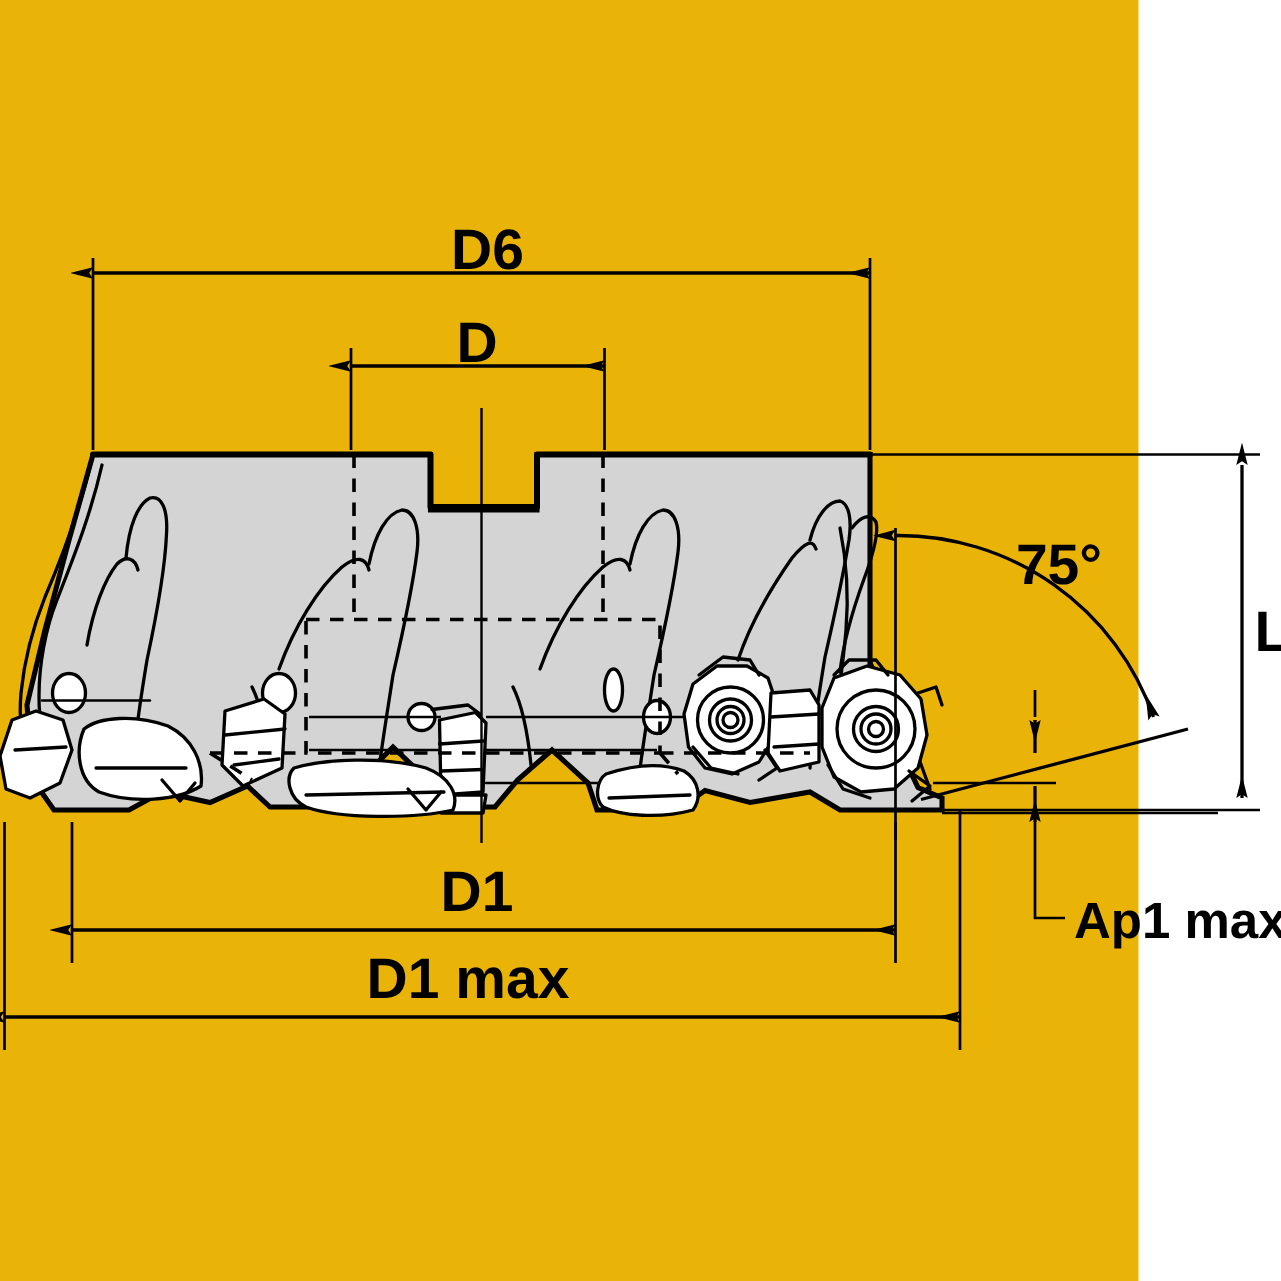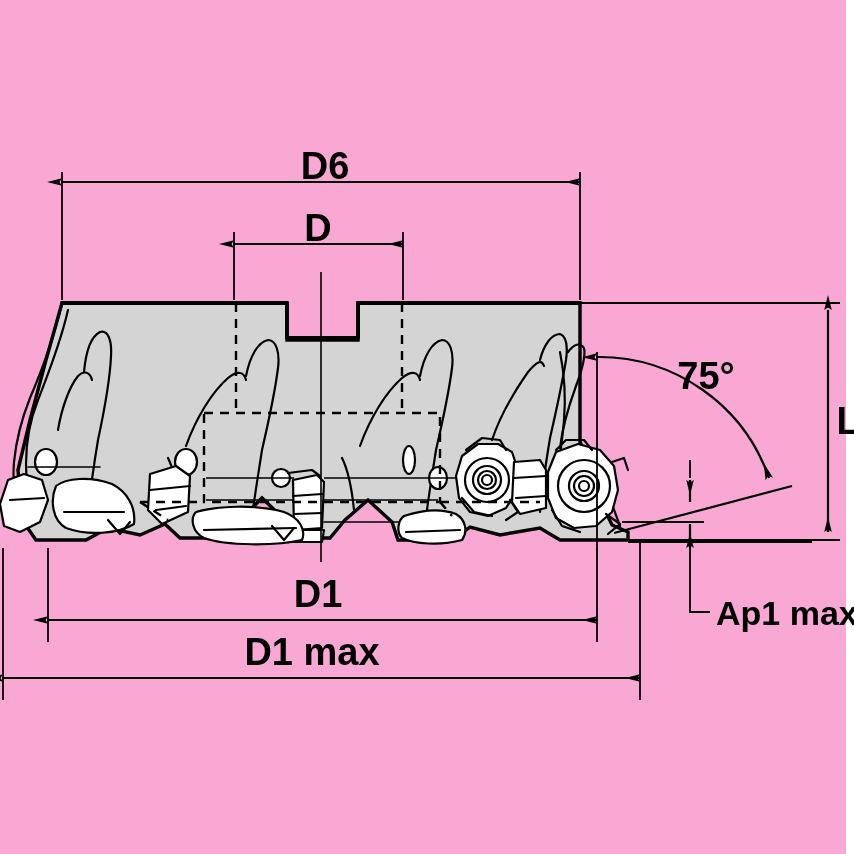"D6" #drawing-root { background: #f9a8d4 -> #eab308; width: 846px -> 759px }
